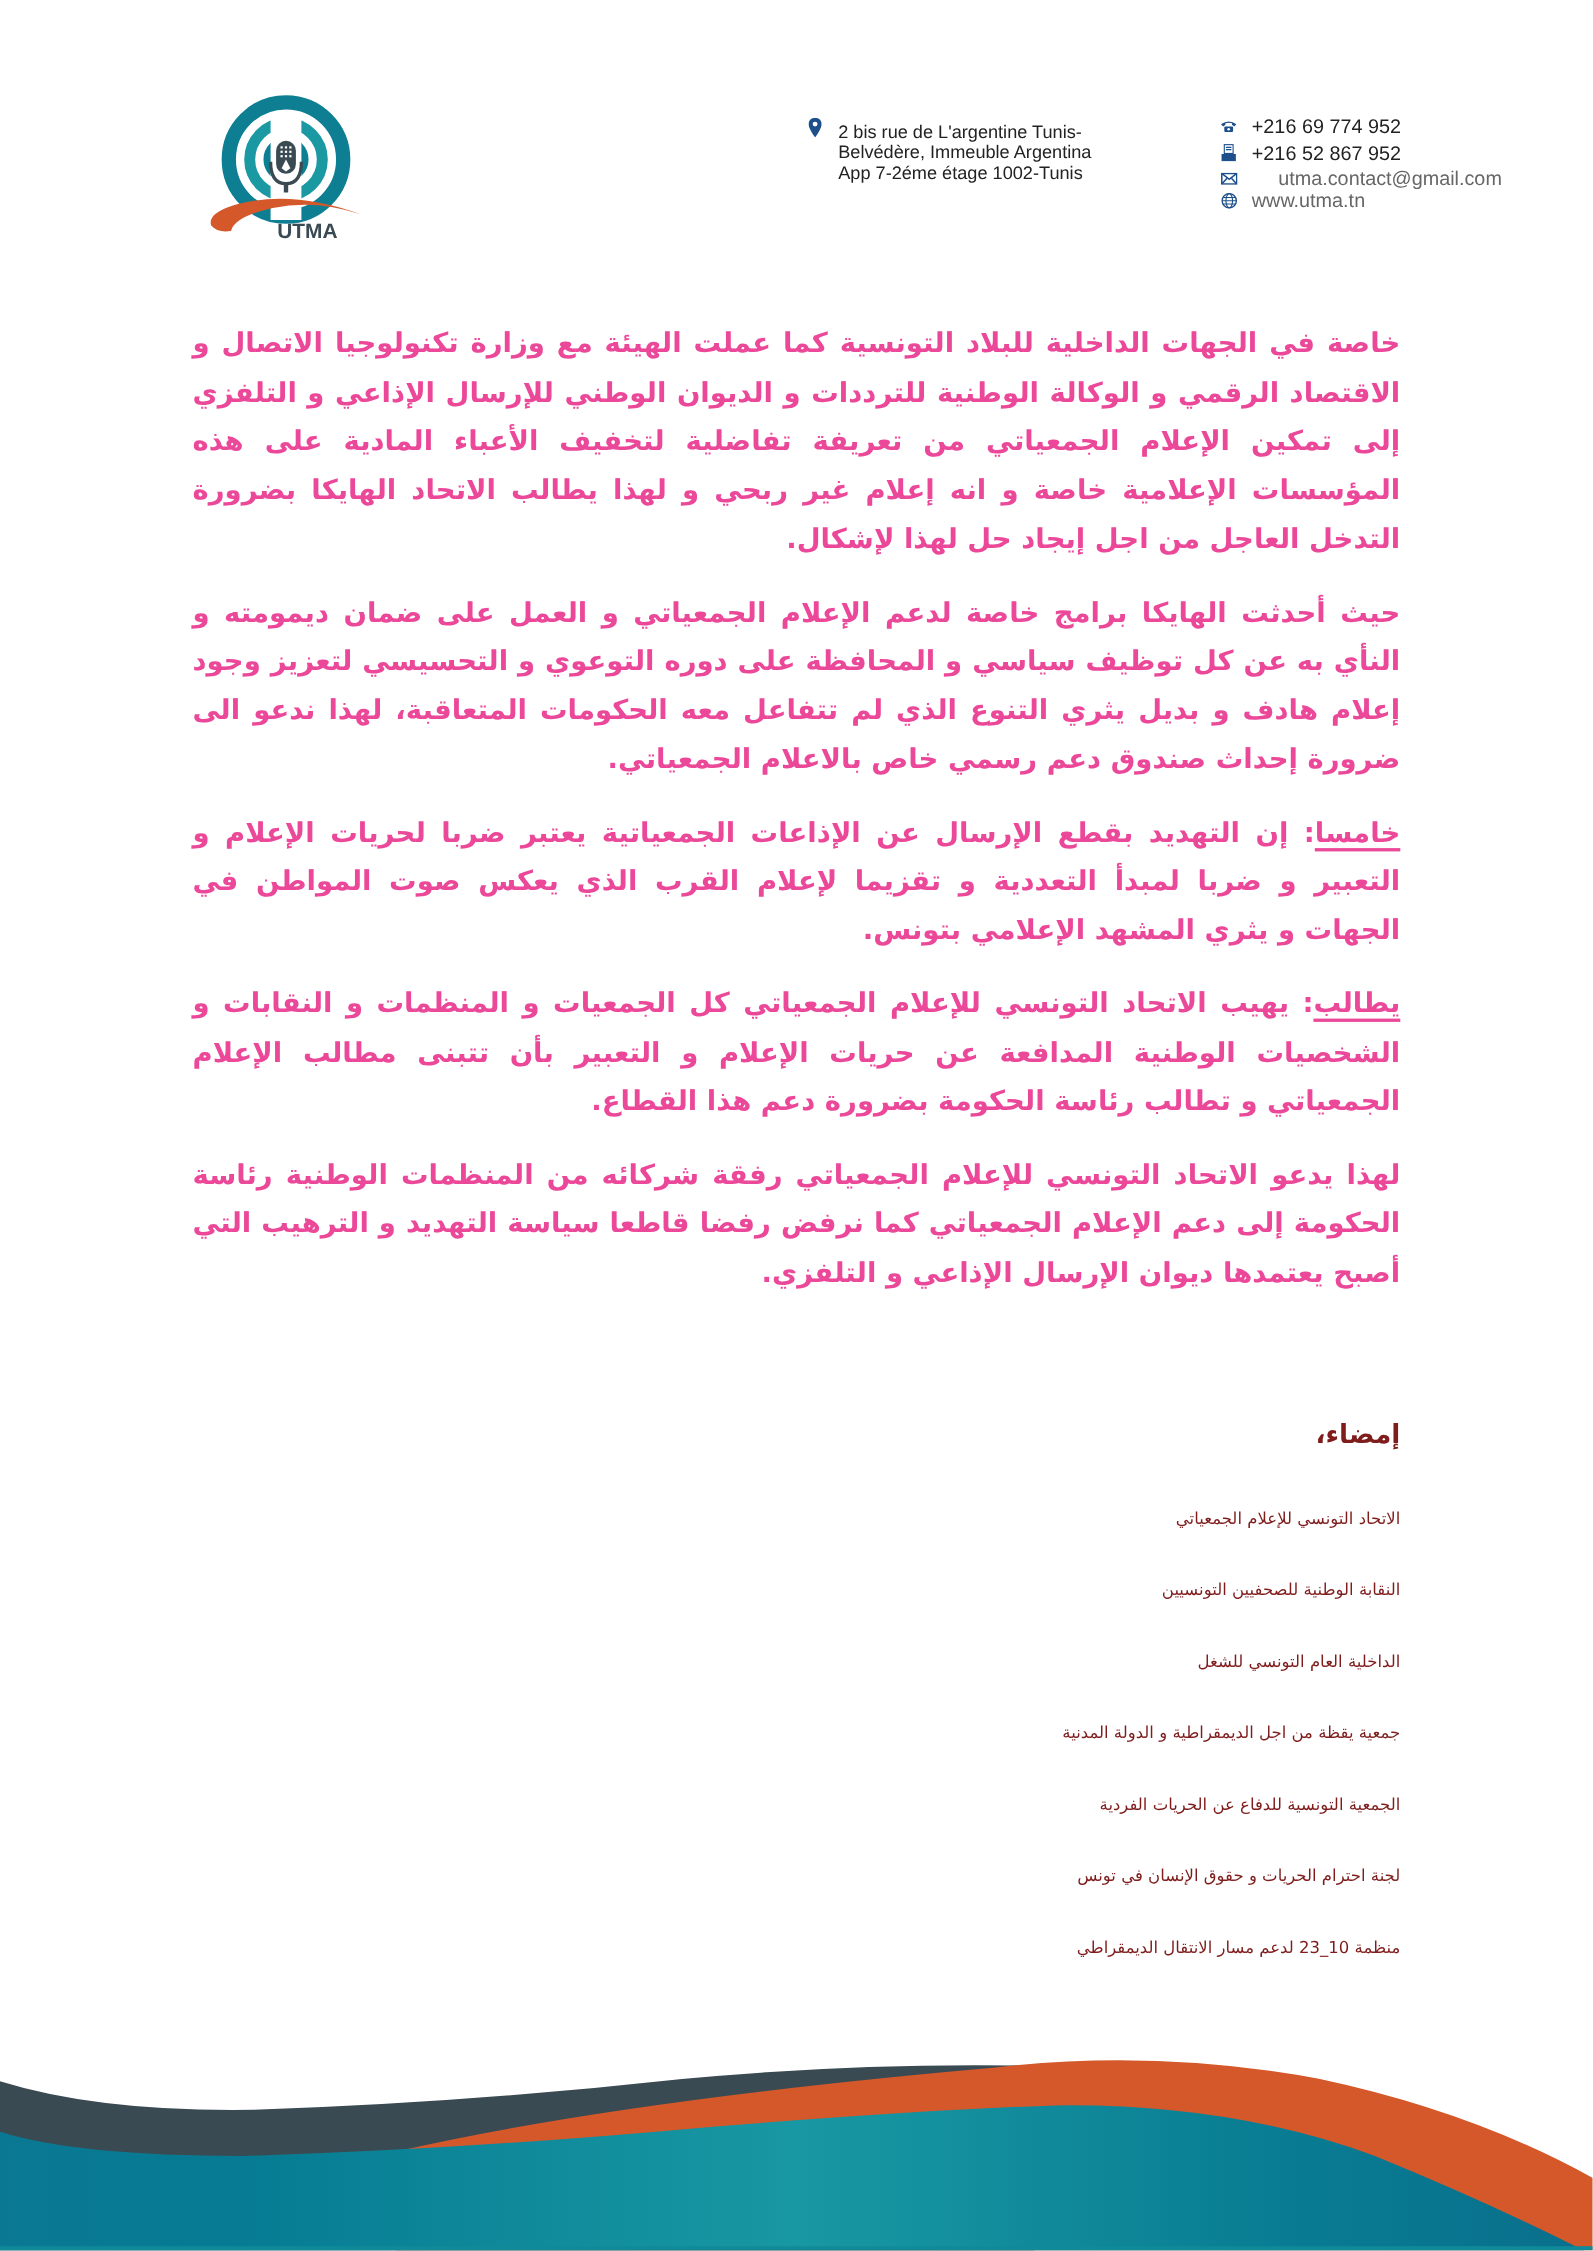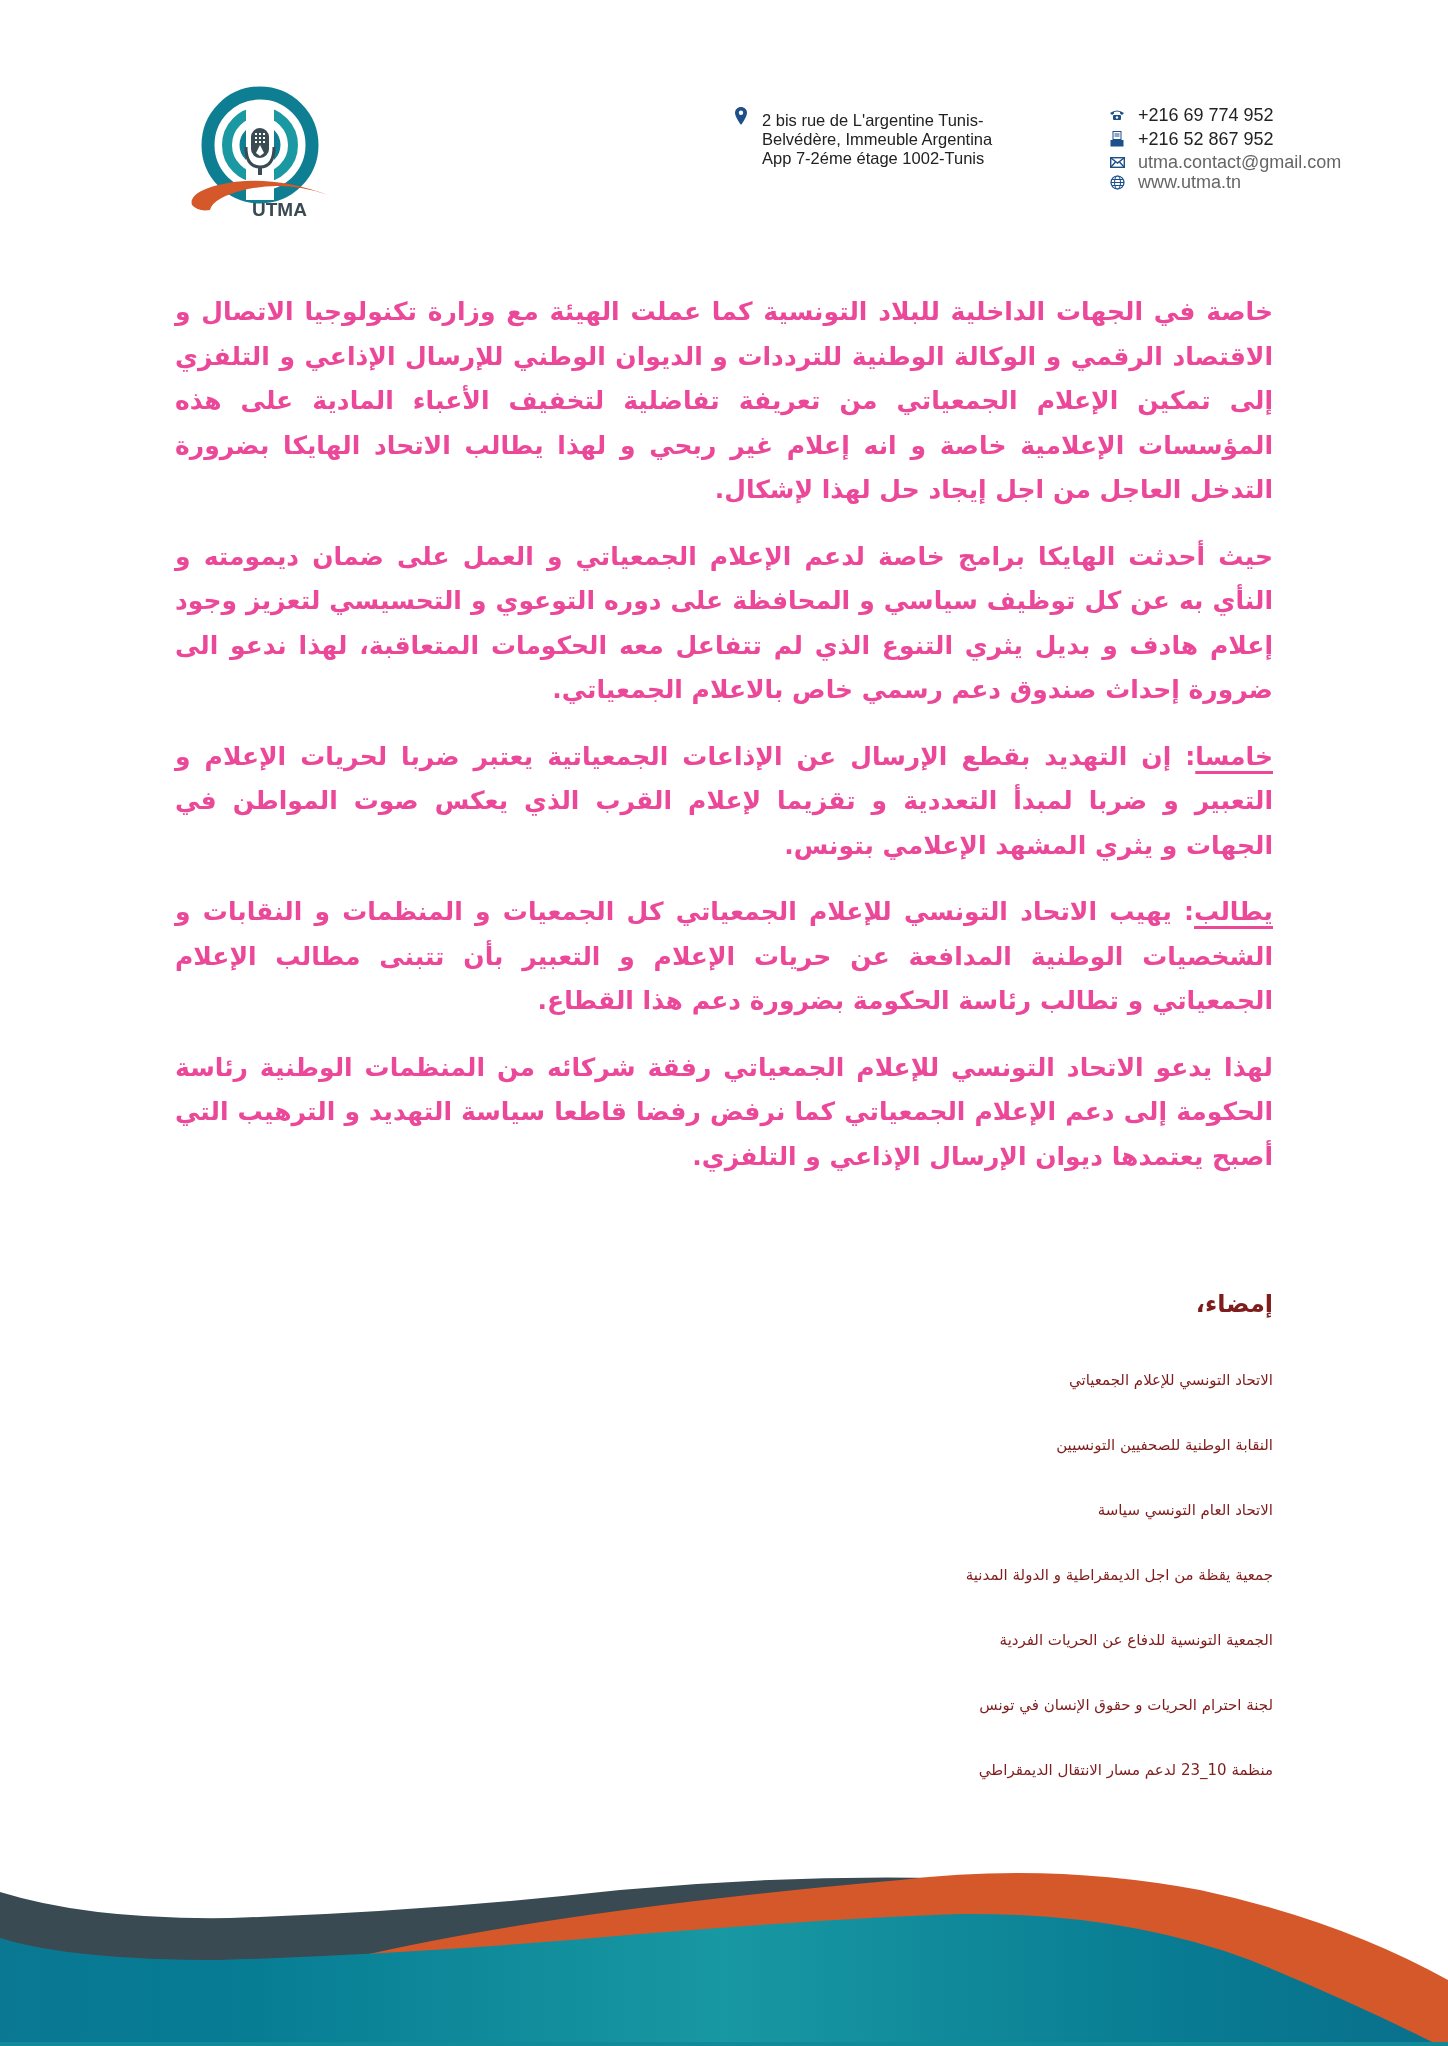"utma.contact@gmail.com" .contact-row.email { gap: none -> 24px }
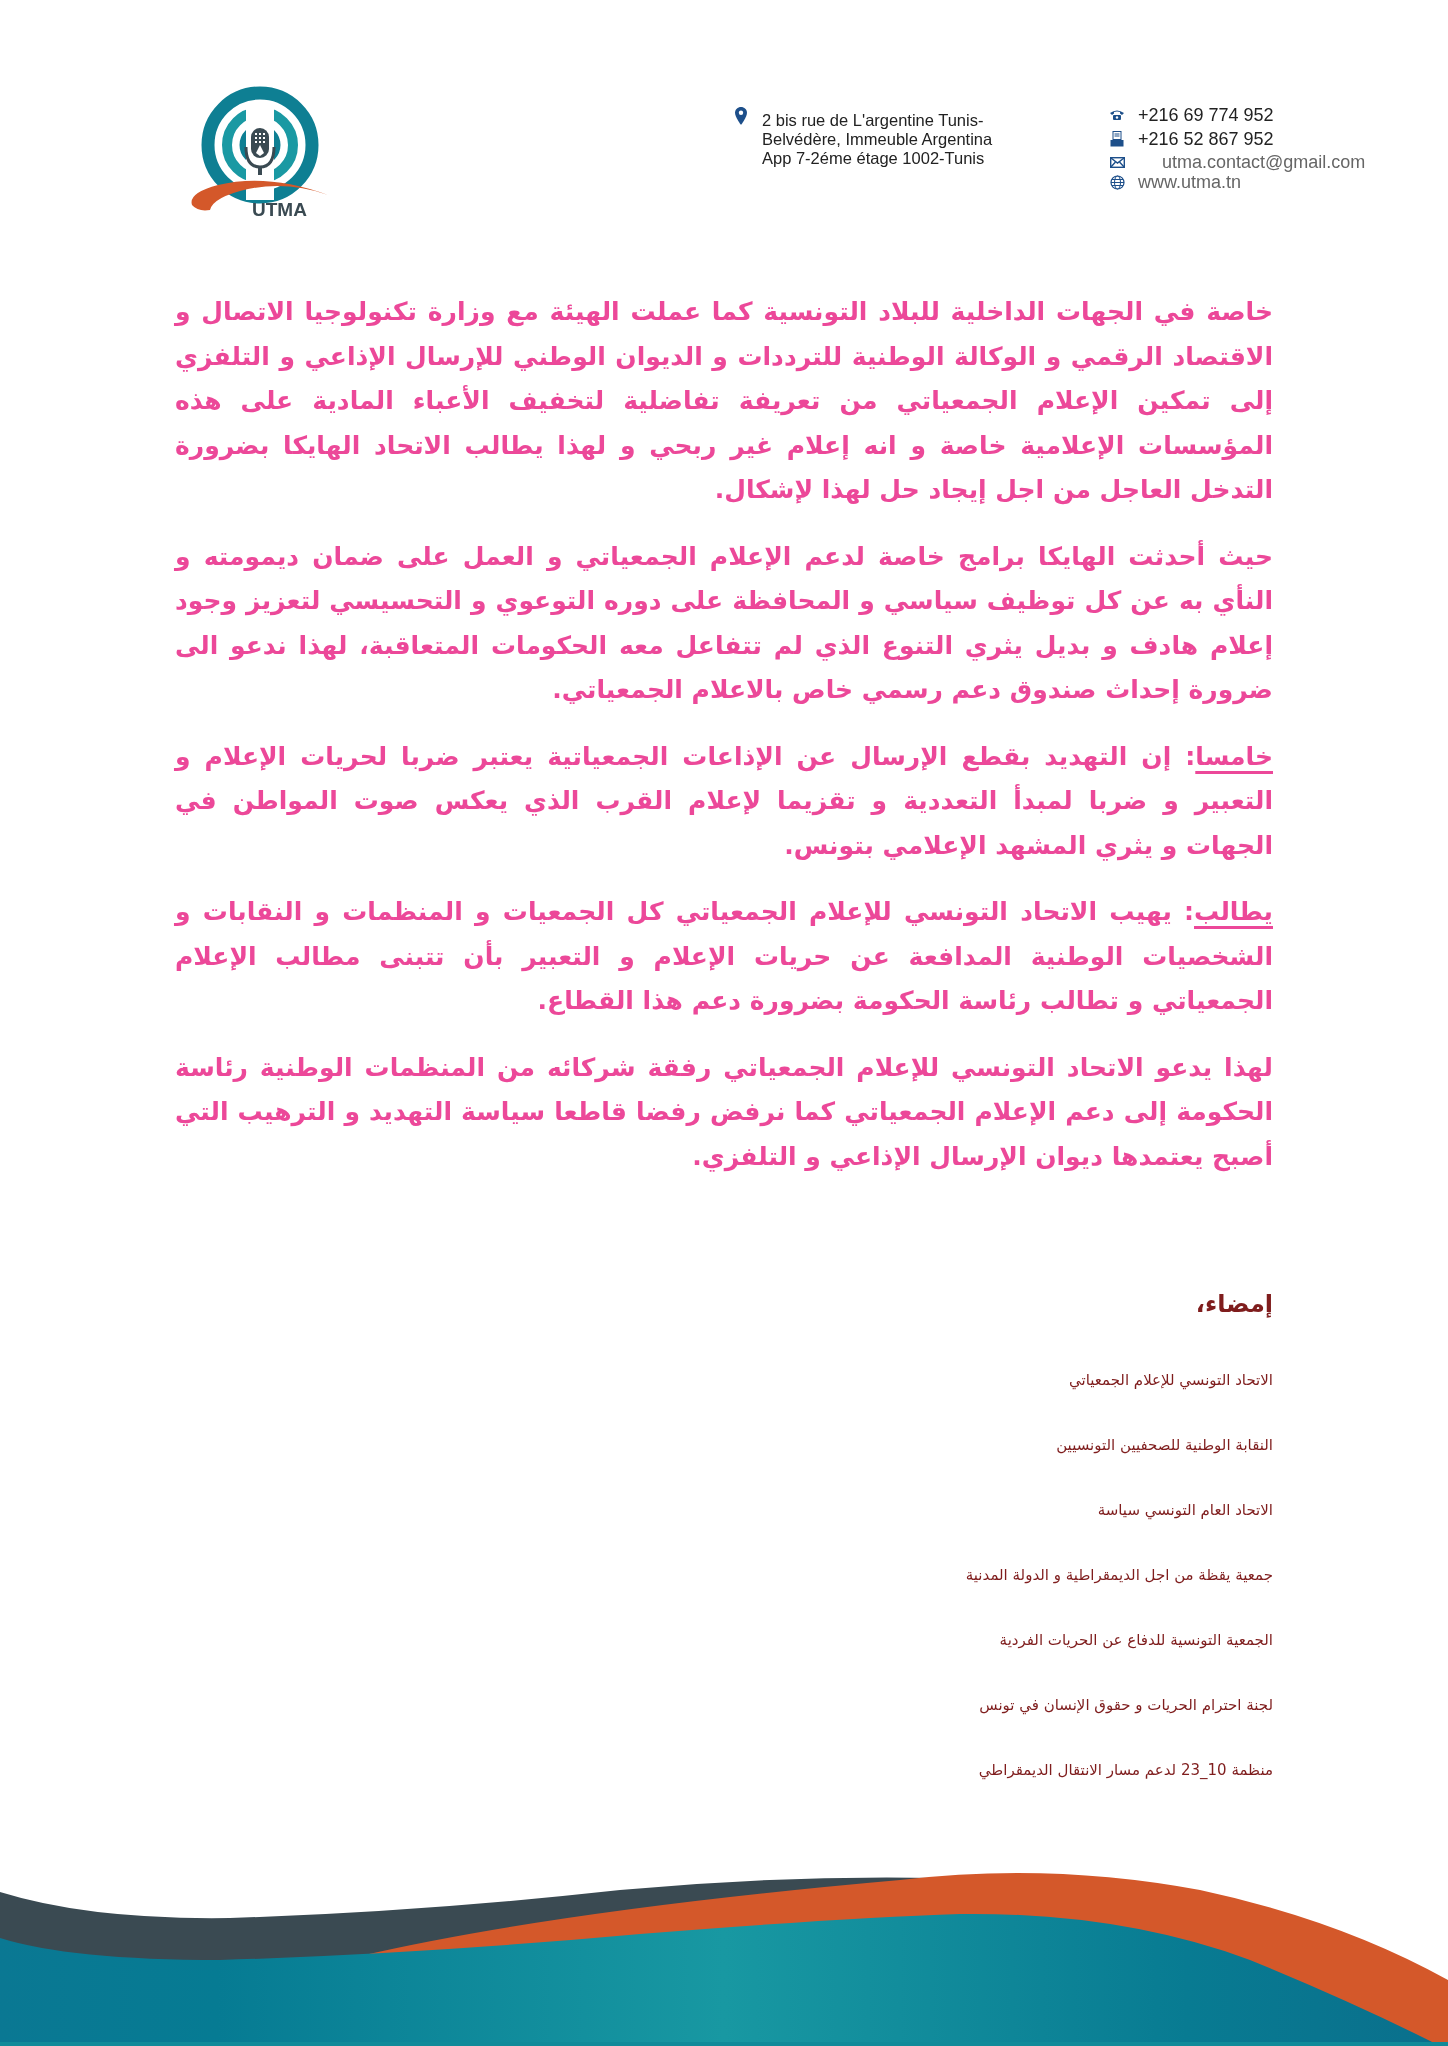"الاتحاد العام التونسي سياسة" div.org { text: الاتحاد العام التونسي سياسة -> الداخلية العام التونسي للشغل }
